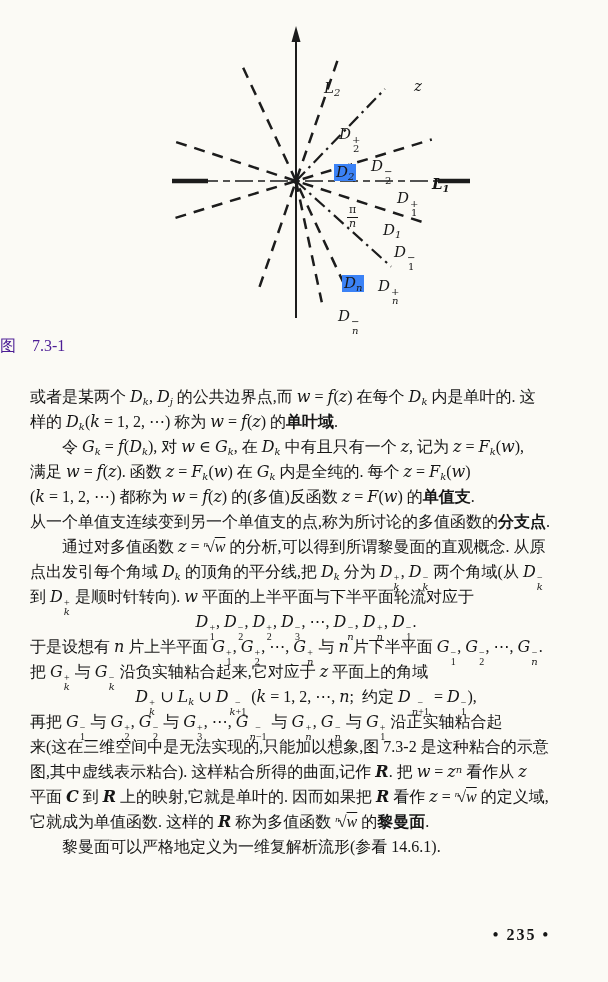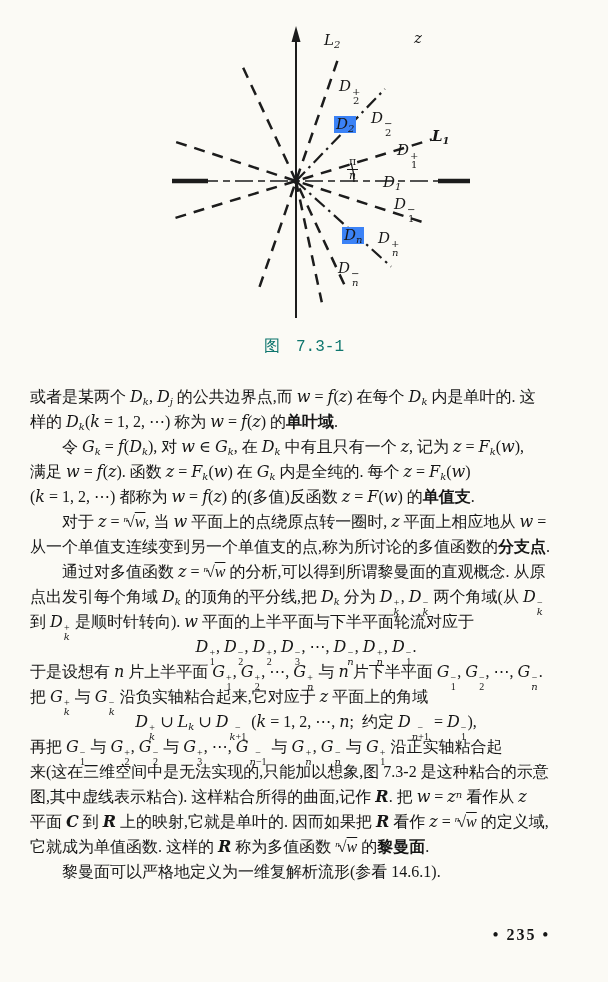"L2" .flab { margin-top: none -> 48px }
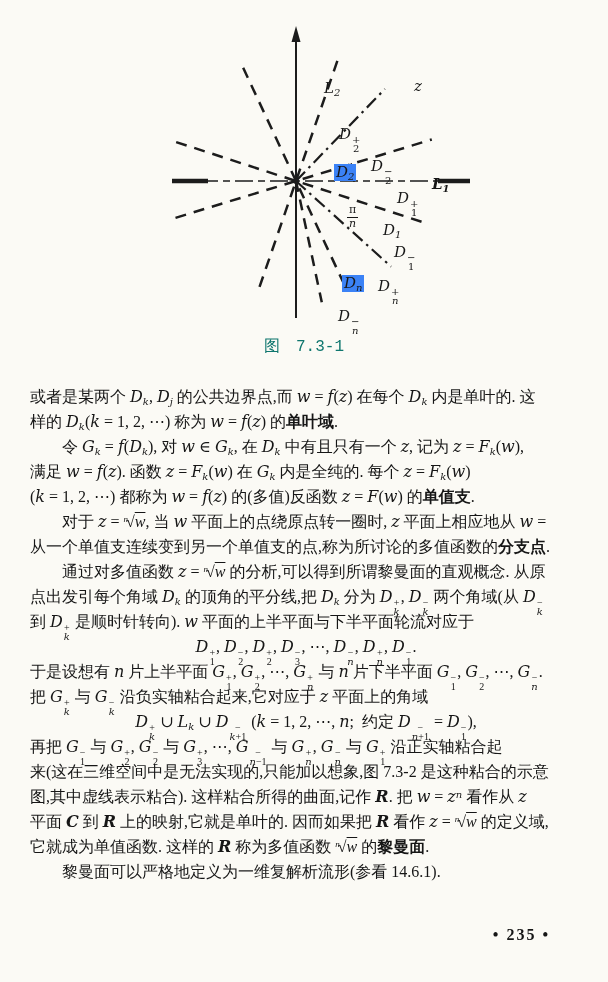"图 7.3-1" .fig-caption { color: #0f766e -> #4c1d95; font-family: Liberation Mono, monospace -> none; text-align: center -> left }
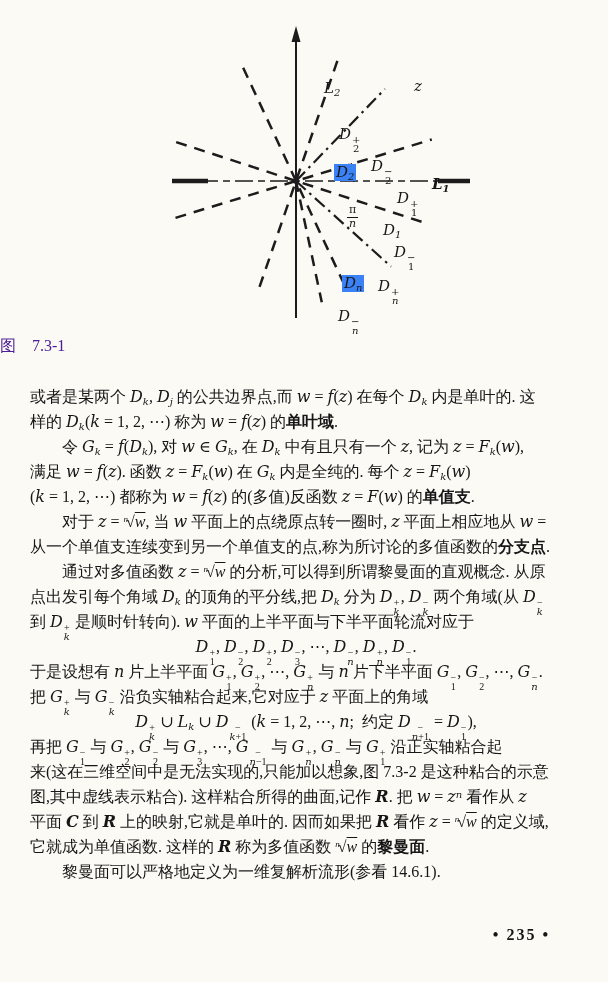"对于 z = n√w, 当" div.line { html: <div>对于 <i>z</i> = <span><sup>n</sup>√<span>w</span></span>, 当 <i>w</i> 平面上的点绕原点转一圈时, <i>z</i> 平面上相应地从 <i>w</i> =</div> -> none }
